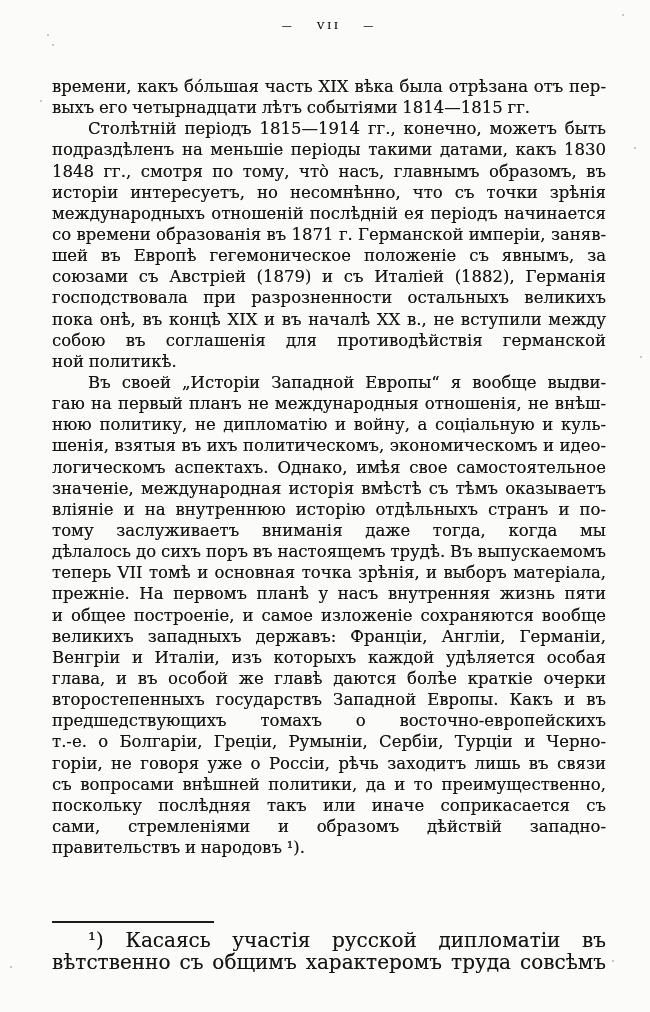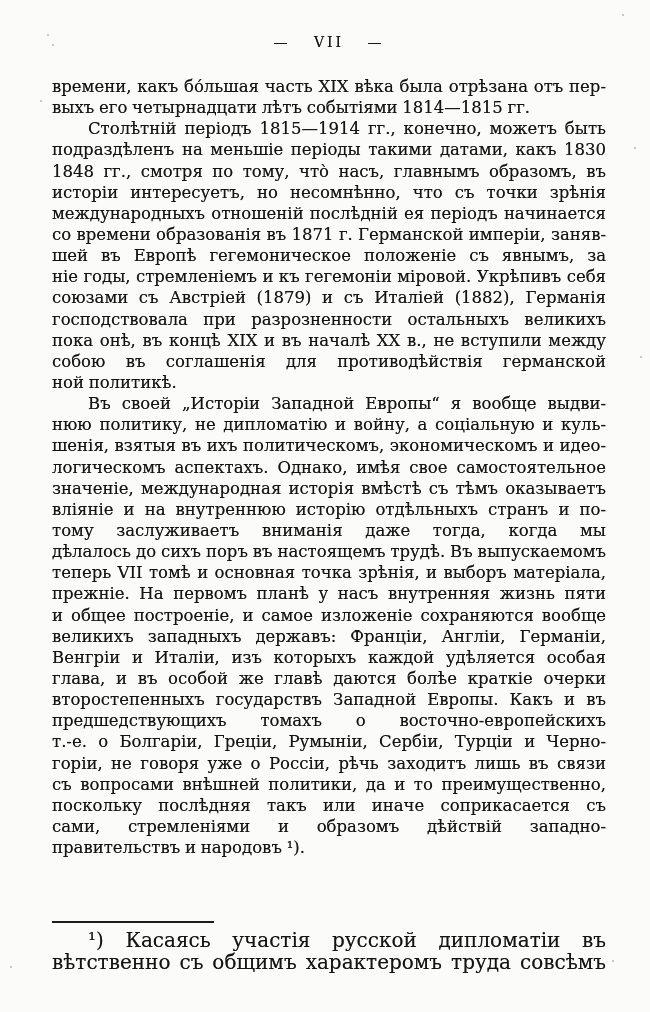"— VII —" .pagenum { font-size: 14px -> 10px; top: 34px -> 20px }
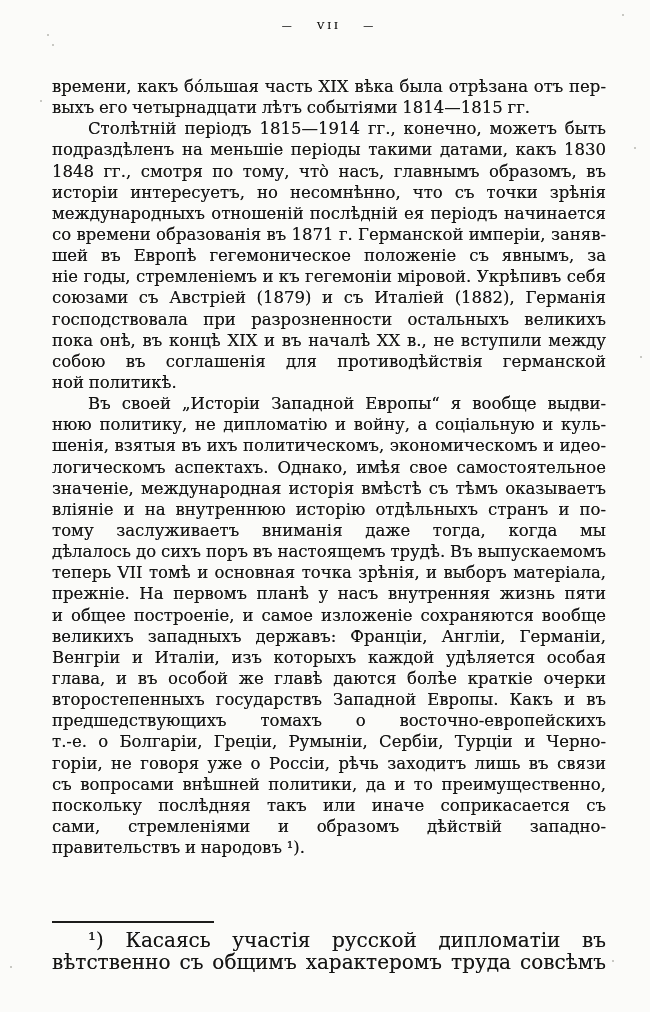"ніе годы, стремленіемъ и къ" div.line { html: <div>ніе годы, стремленіемъ и къ гегемоніи міровой. Укрѣпивъ себя</div> -> none }
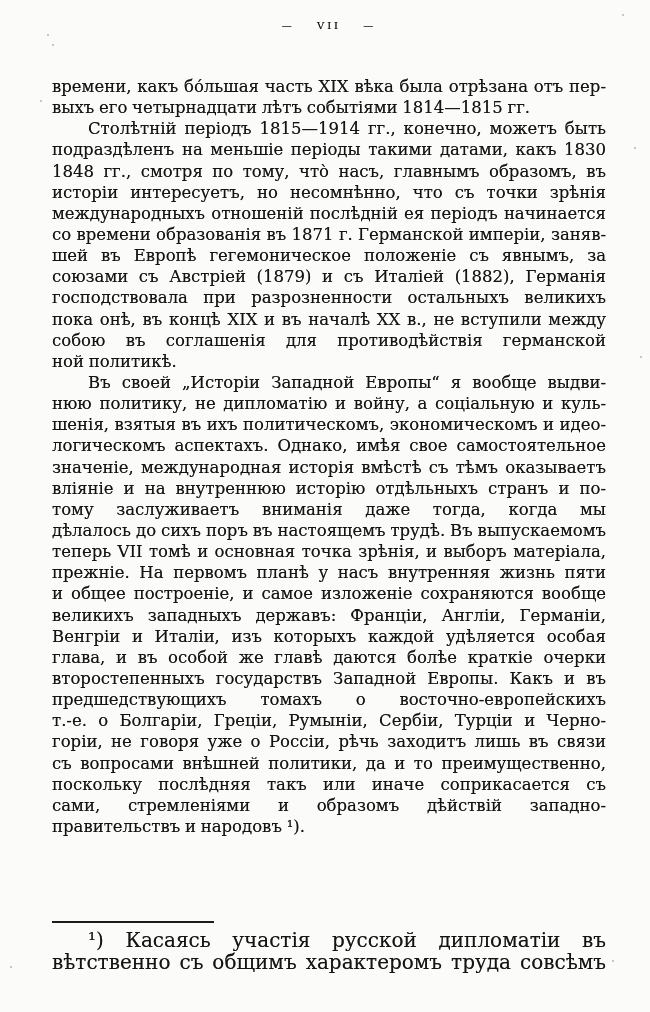"гаю на первый планъ не" div.line { html: none -> <div>гаю на первый планъ не международныя отношенія, не внѣш-</div> }
